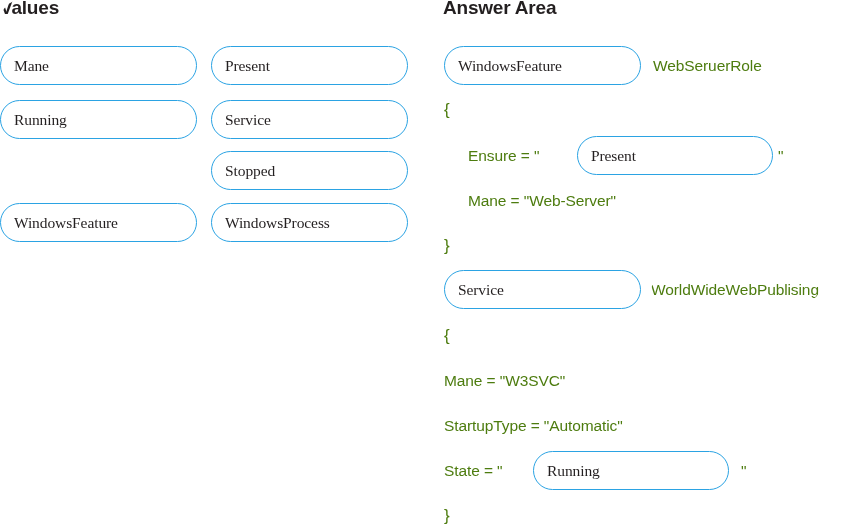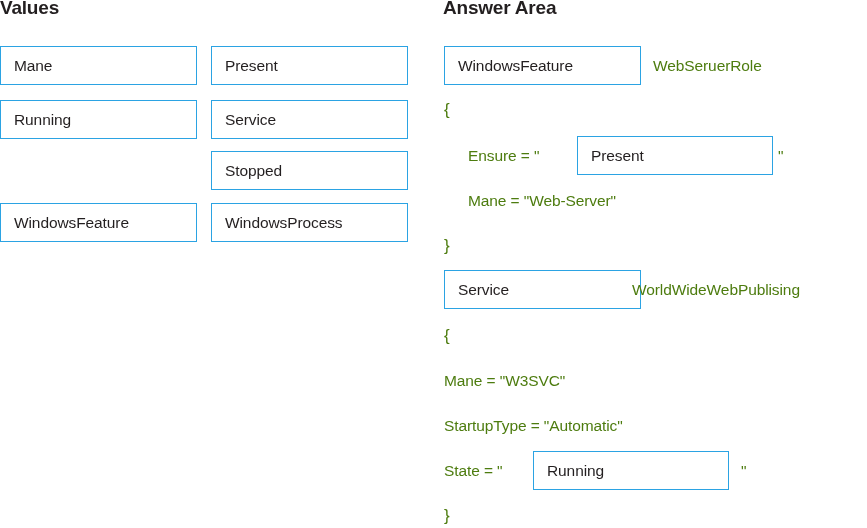"Values" * { border-radius: none -> 21px }
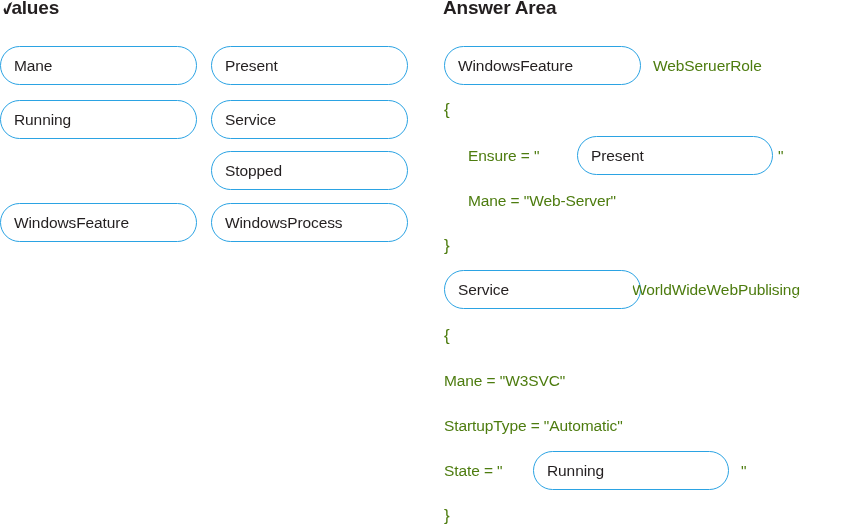"Mane" .token-box { font-family: none -> Liberation Serif, serif }
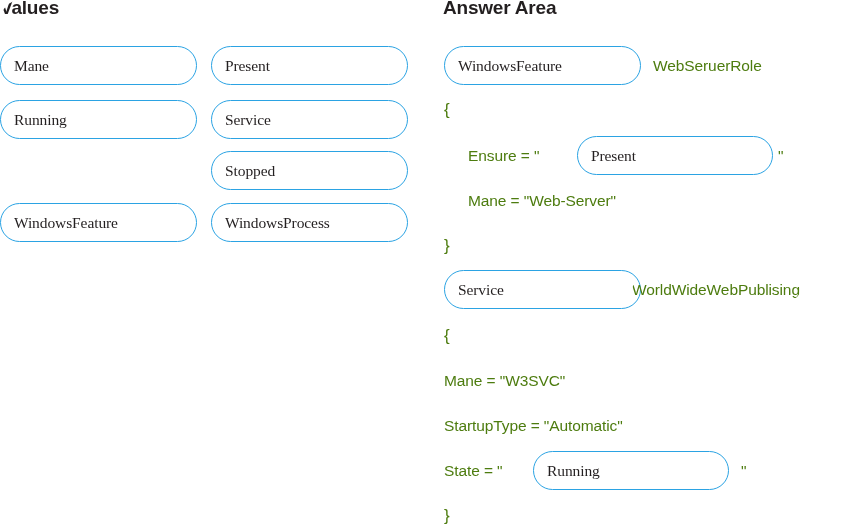"WorldWideWebPublising" #af-label-2 { left: 632px -> 651px }
